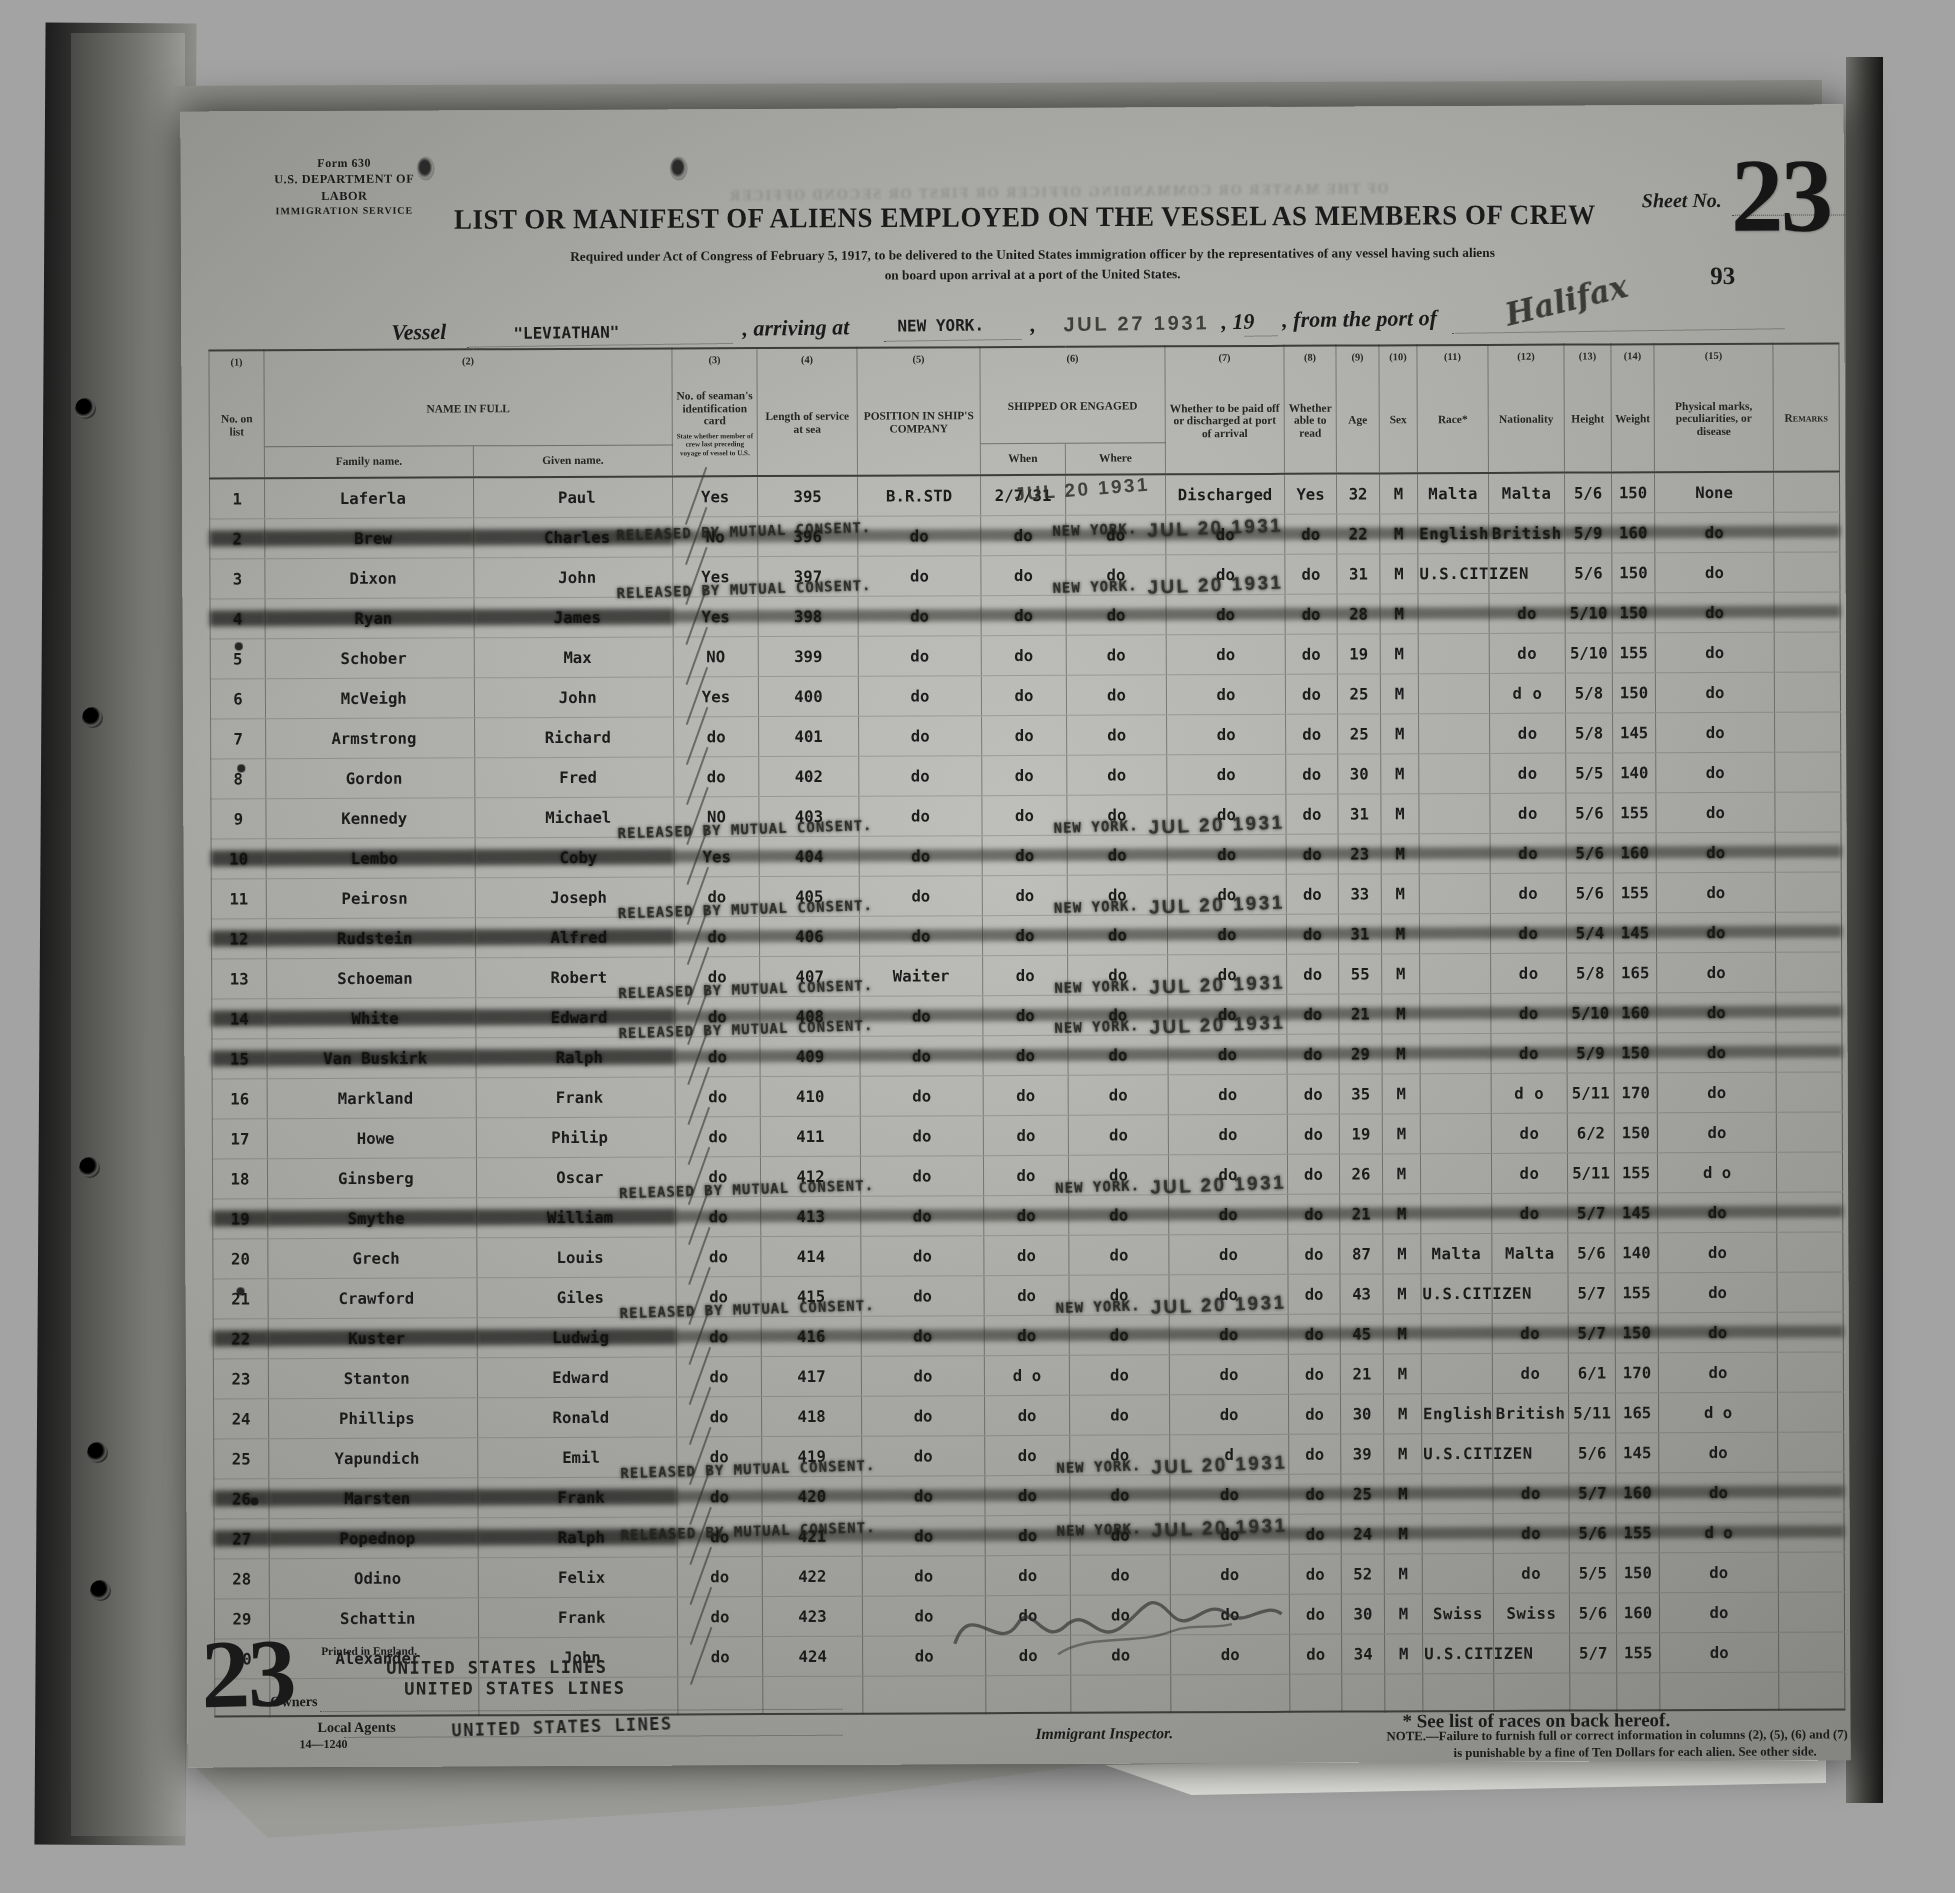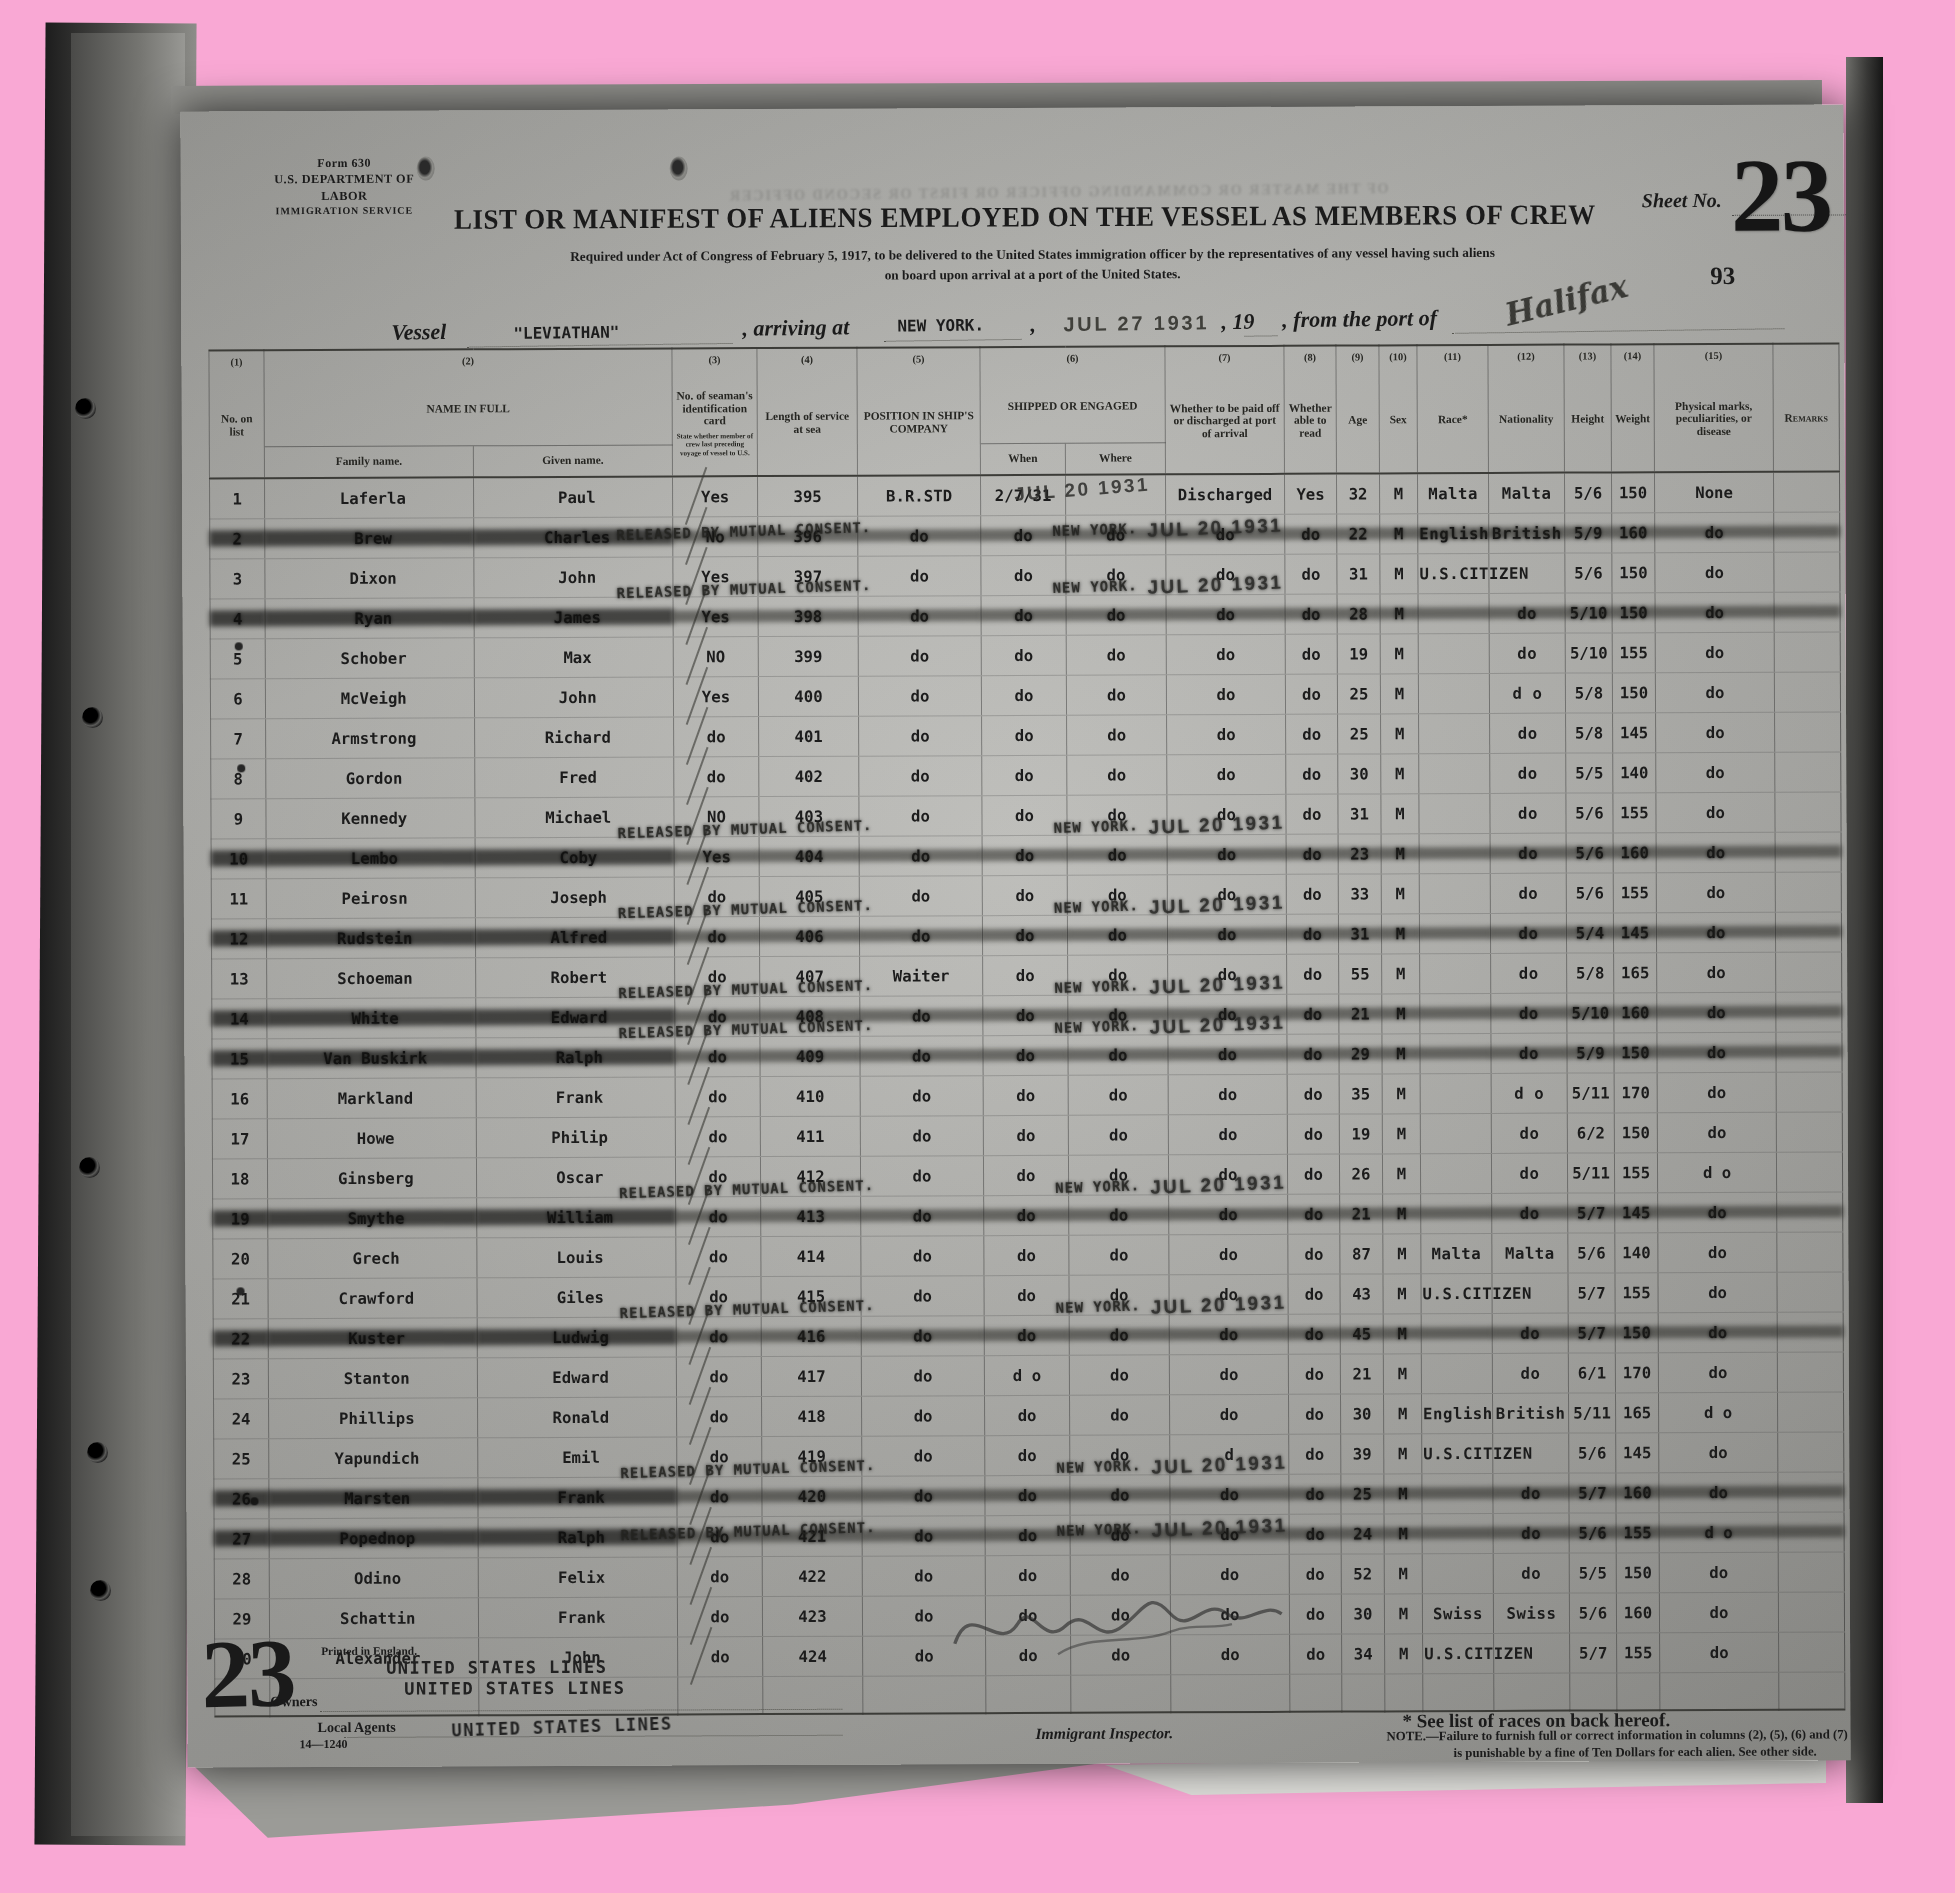"Form 630" .stage { background: #f9a8d4 -> #a3a3a3 }
